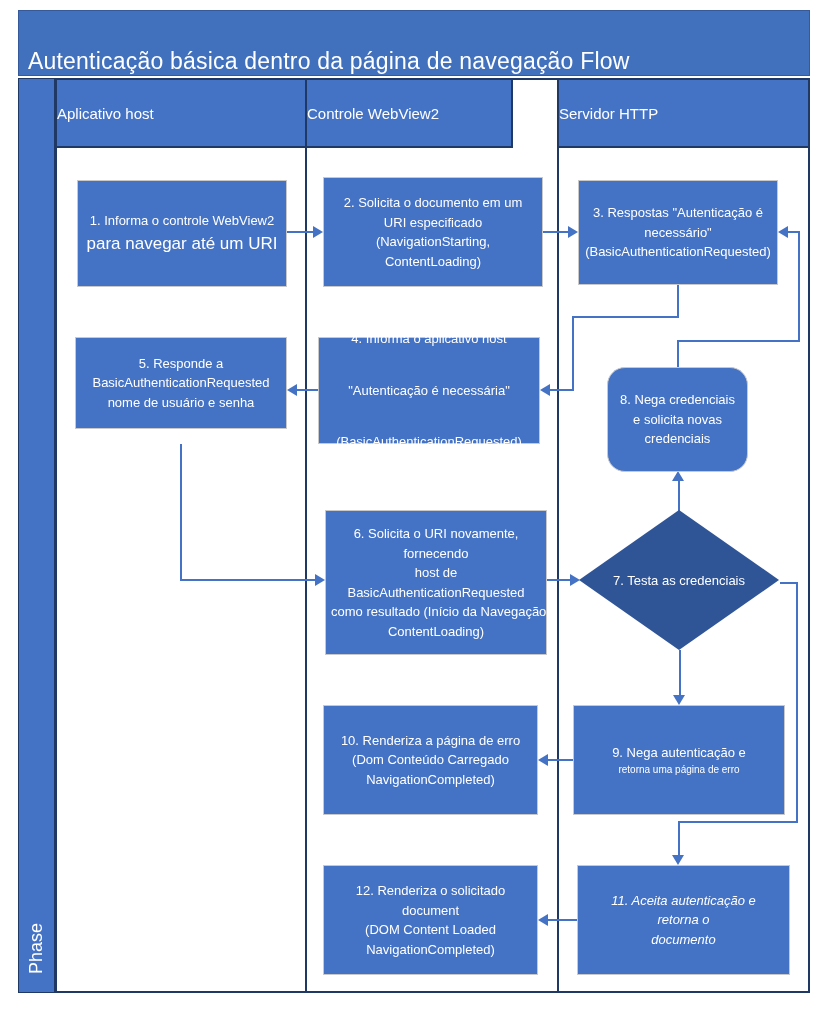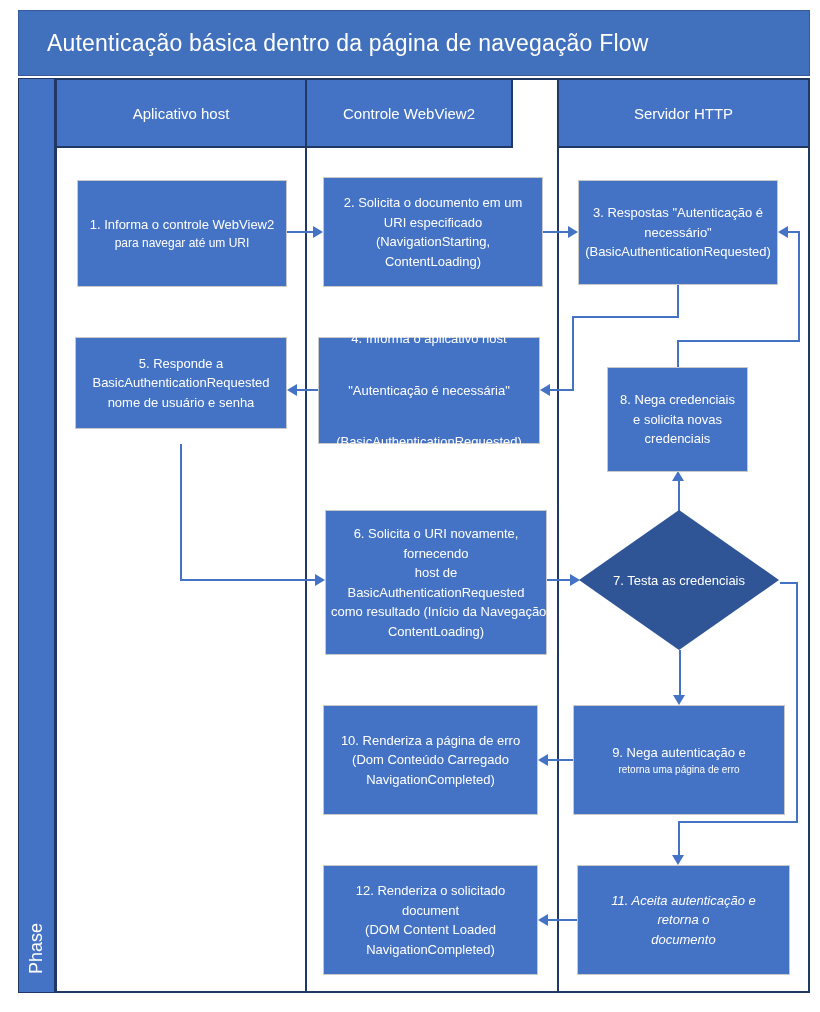"Autenticação básica dentro da página" .title-bar { align-items: center -> flex-end; padding-left: 28px -> 9px }
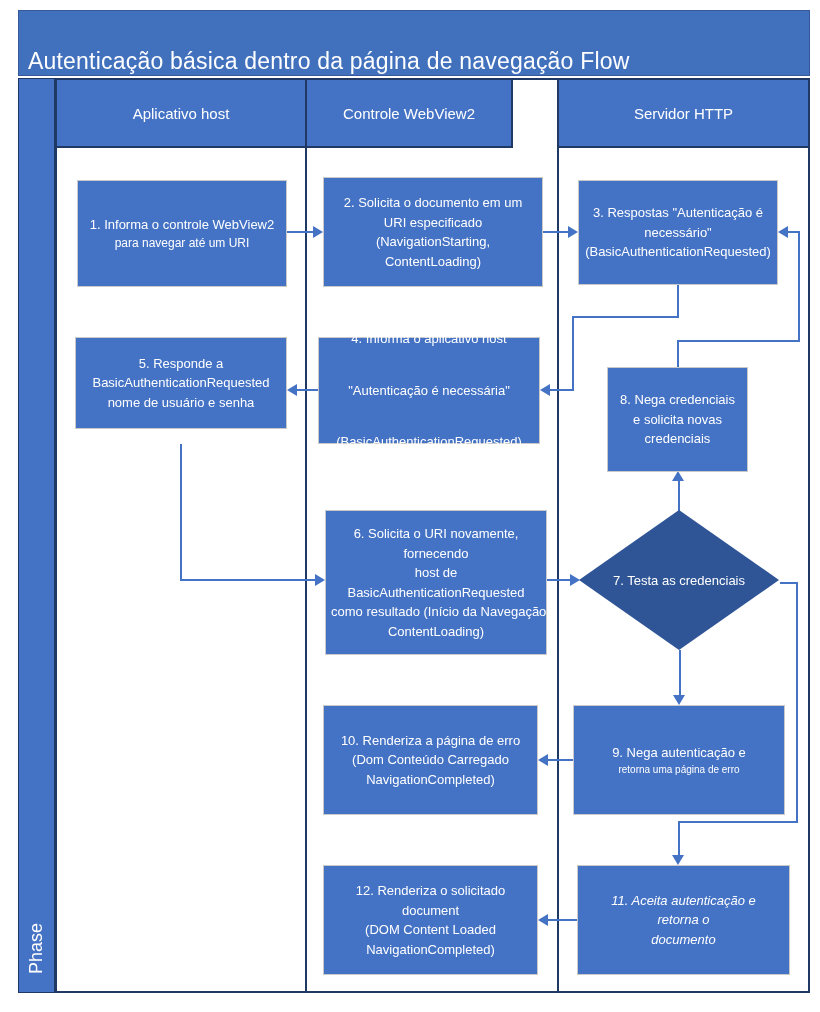"Aplicativo host" .lane-head { justify-content: center -> none }
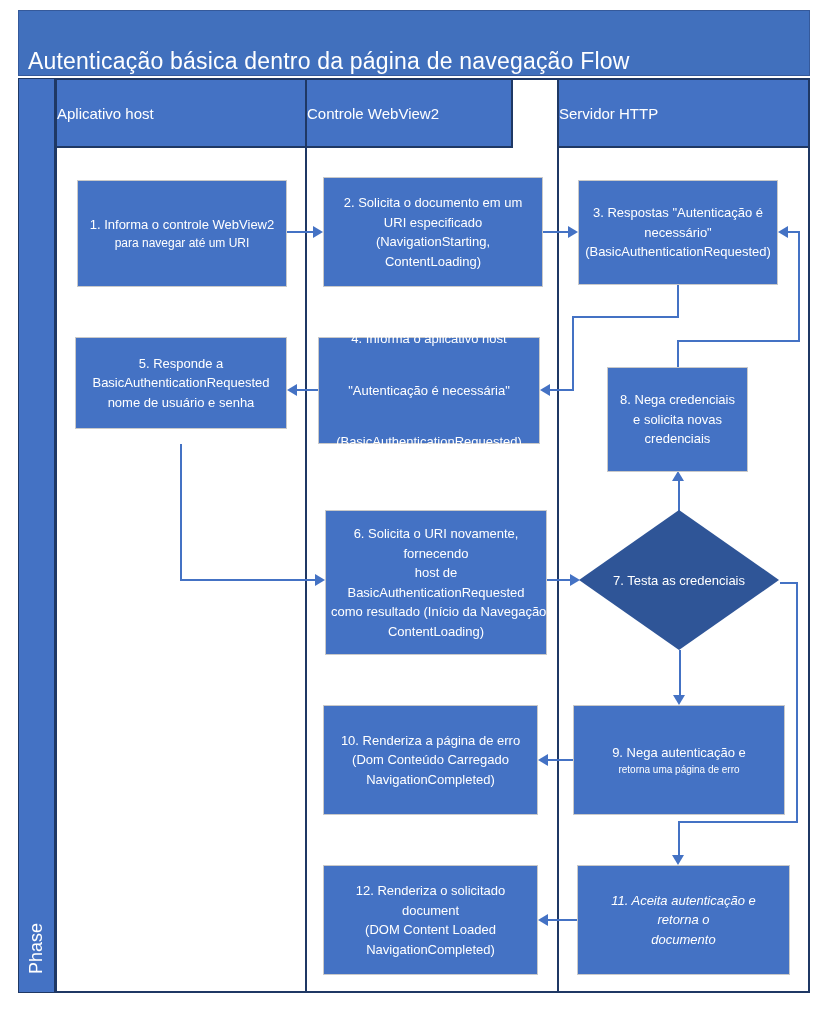"para navegar até um URI" #n1 .nl:nth-child(2) { font-size: 12px -> 17px }
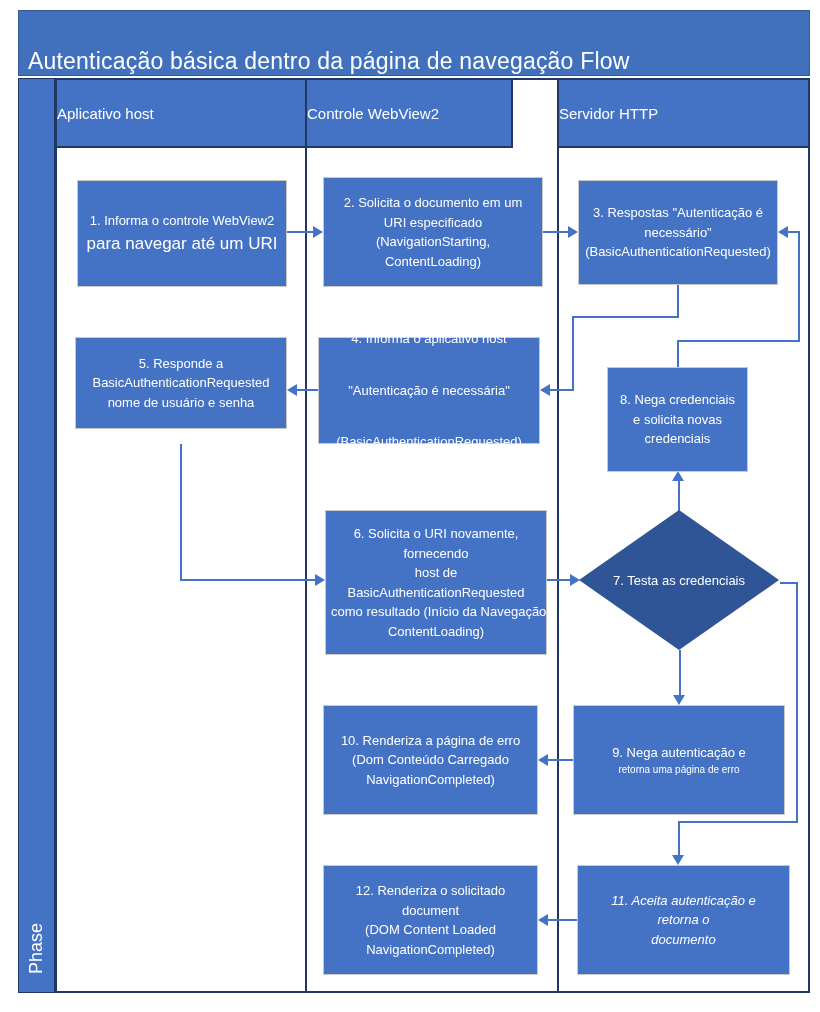"8. Nega credenciais" #n8 { border-radius: none -> 18px }
